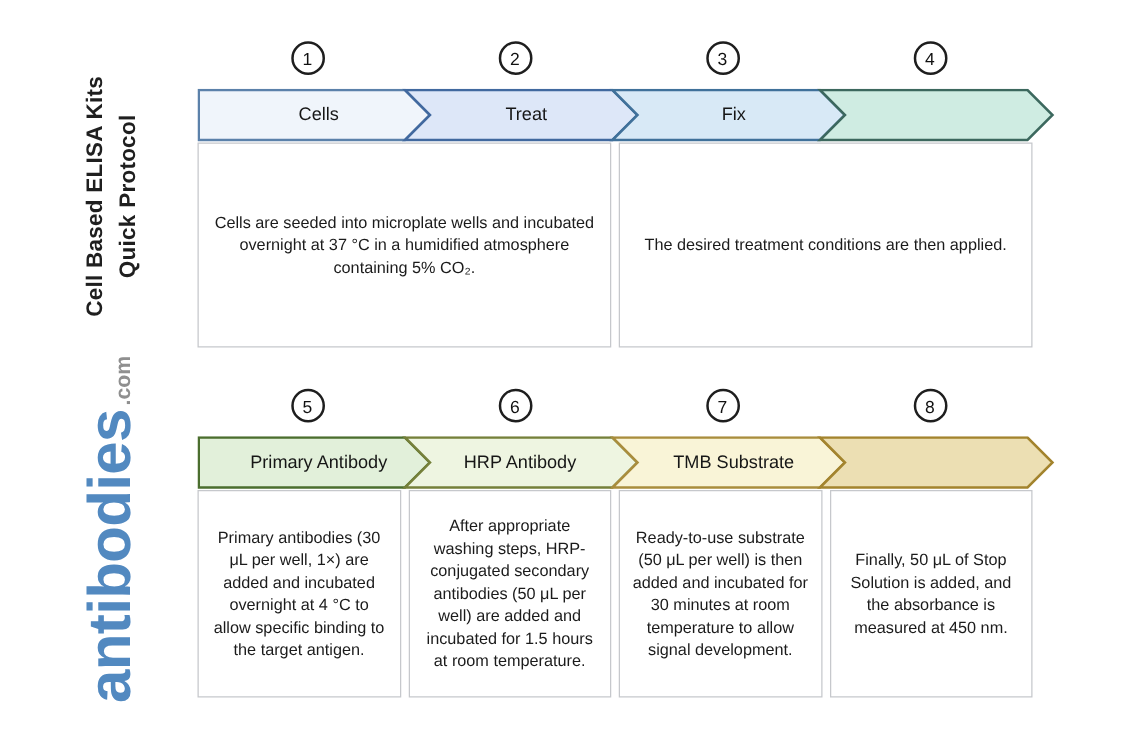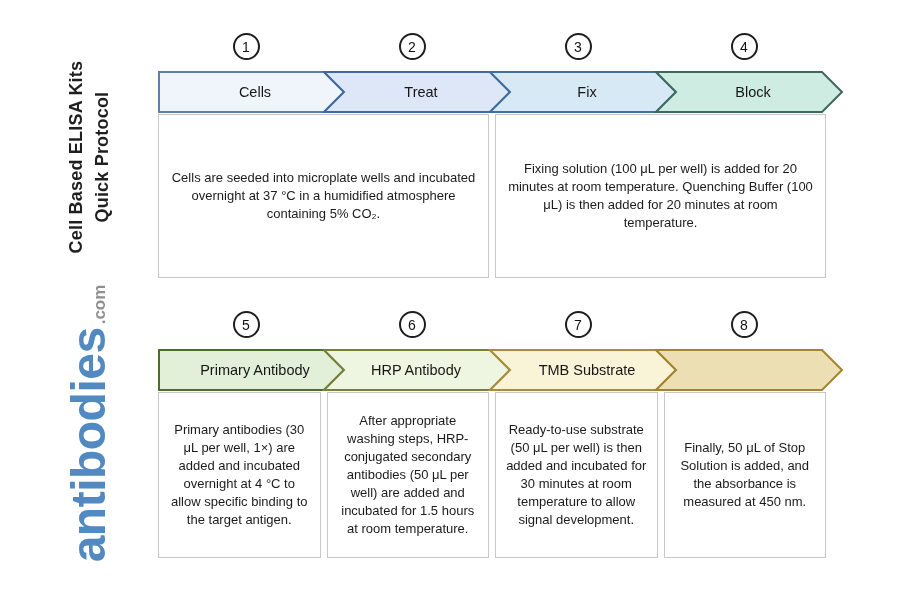"Block" div.banner-label { html: <div>Block</div> -> none }
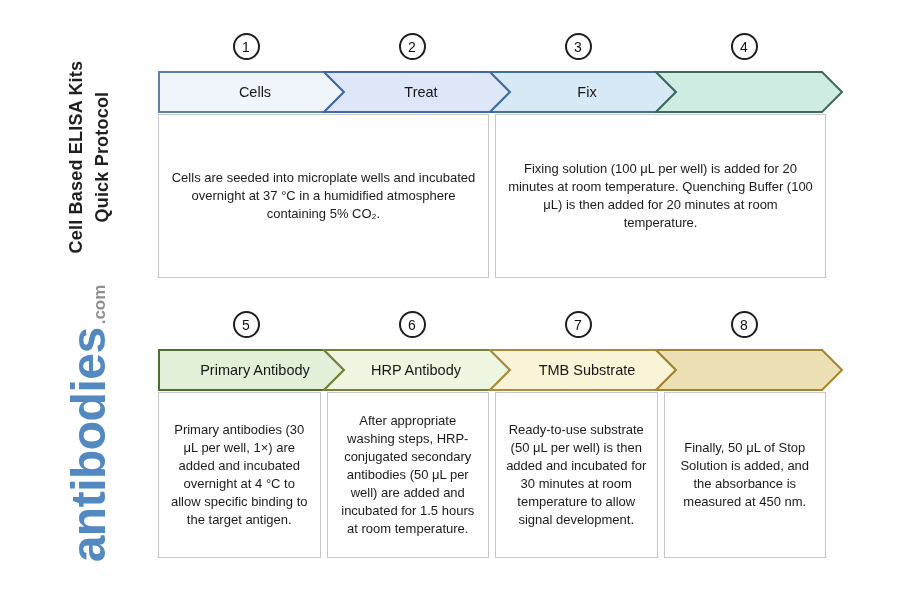"Fixing solution (100 μL per" div.desc-box { html: <div> <span>Fixing solution (100 μL per well) is added for 20 minutes at room temperature. Quenching Buffer (100 μL) is then added for 20 minutes at room temperature.</span> </div> -> none }
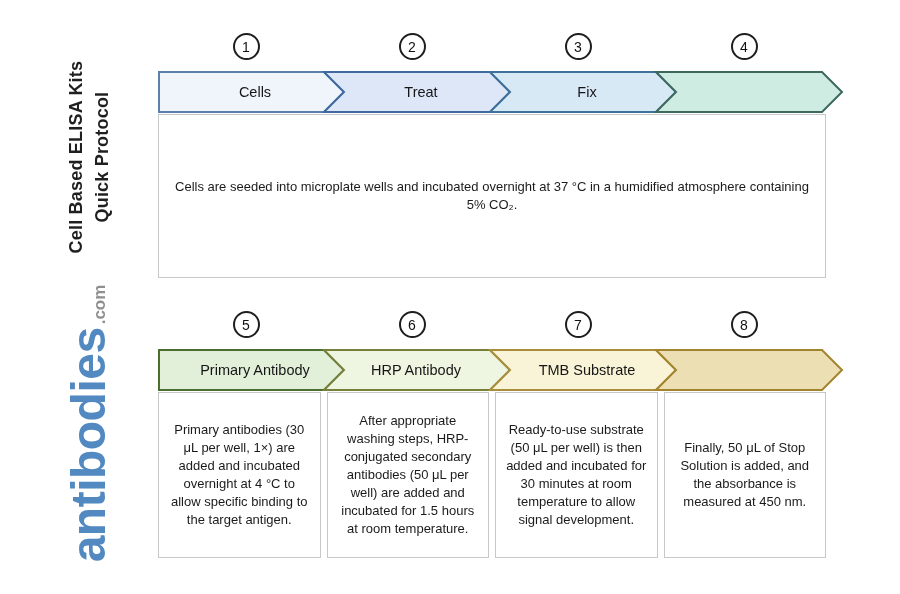"The desired treatment conditions are" div.desc-box { html: none -> <div> <span>The desired treatment conditions are then applied.</span> </div> }
